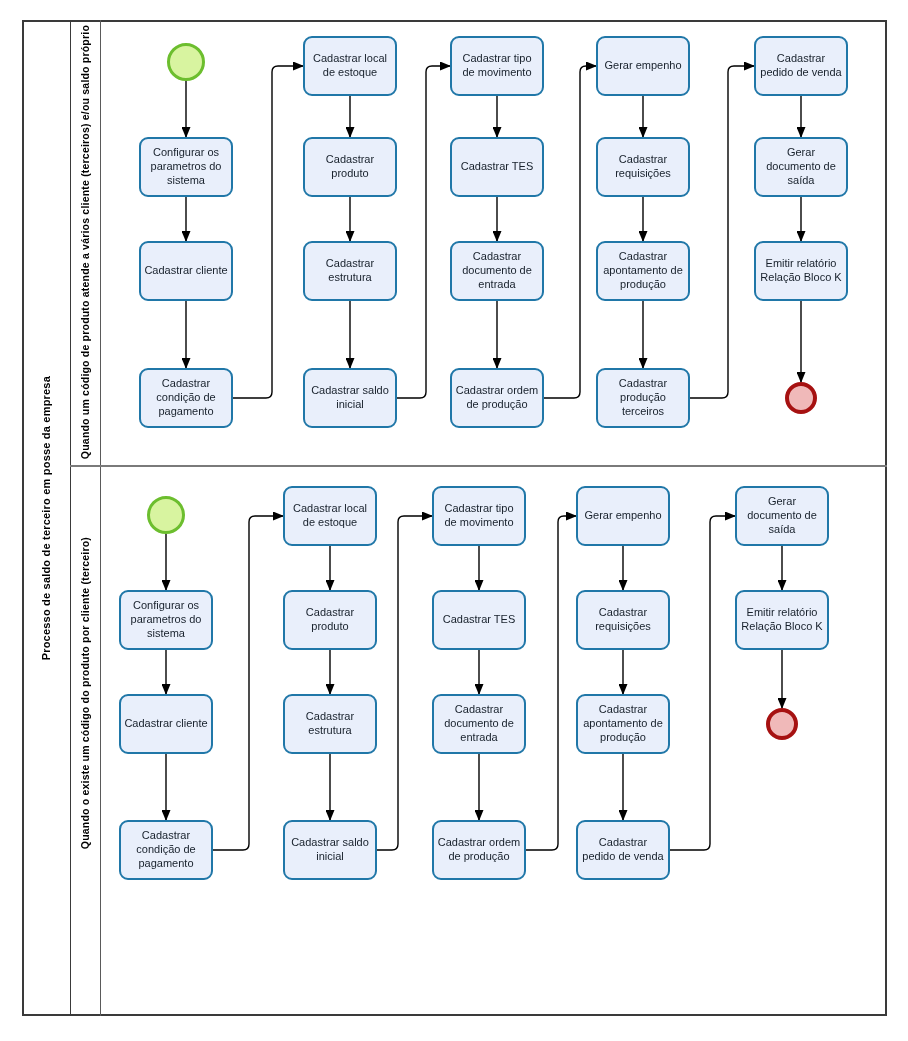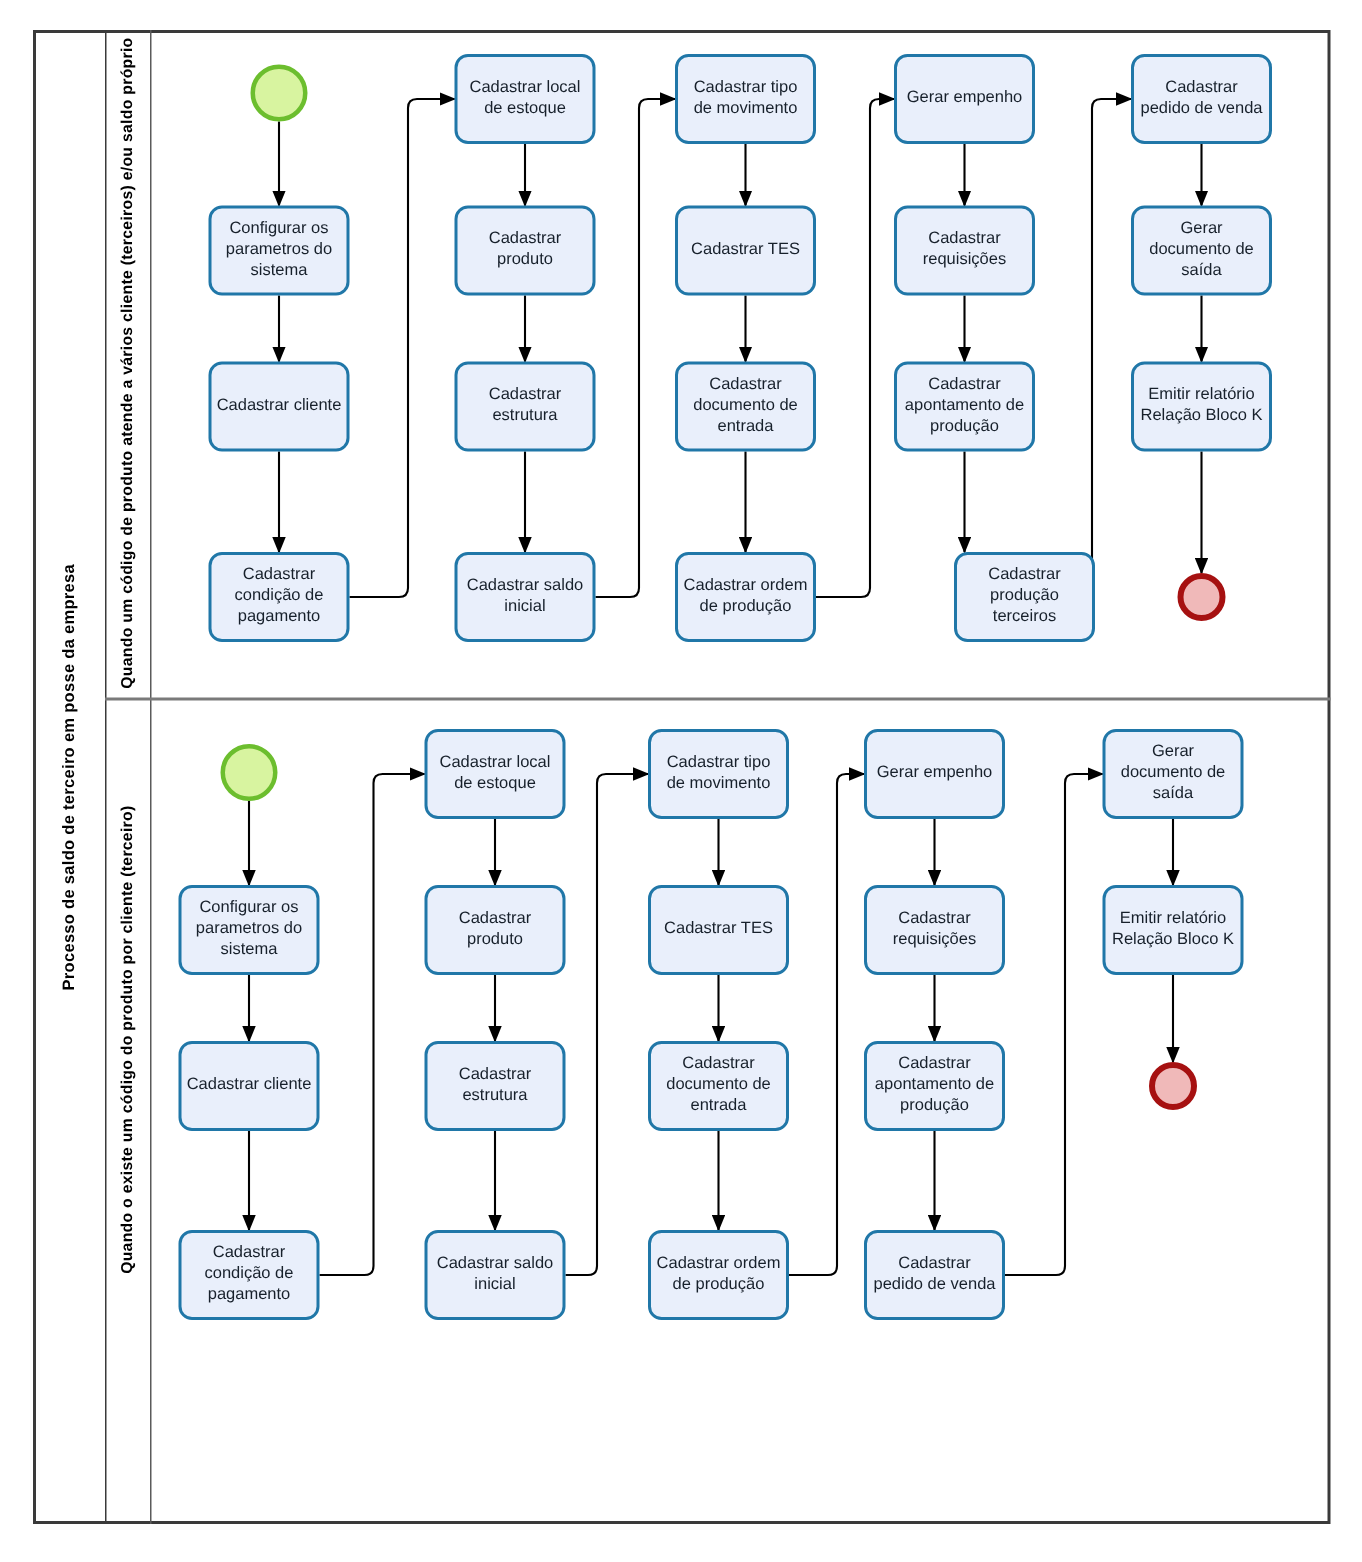"Cadastrar produção terceiros" div.task { margin-left: 40px -> none }
